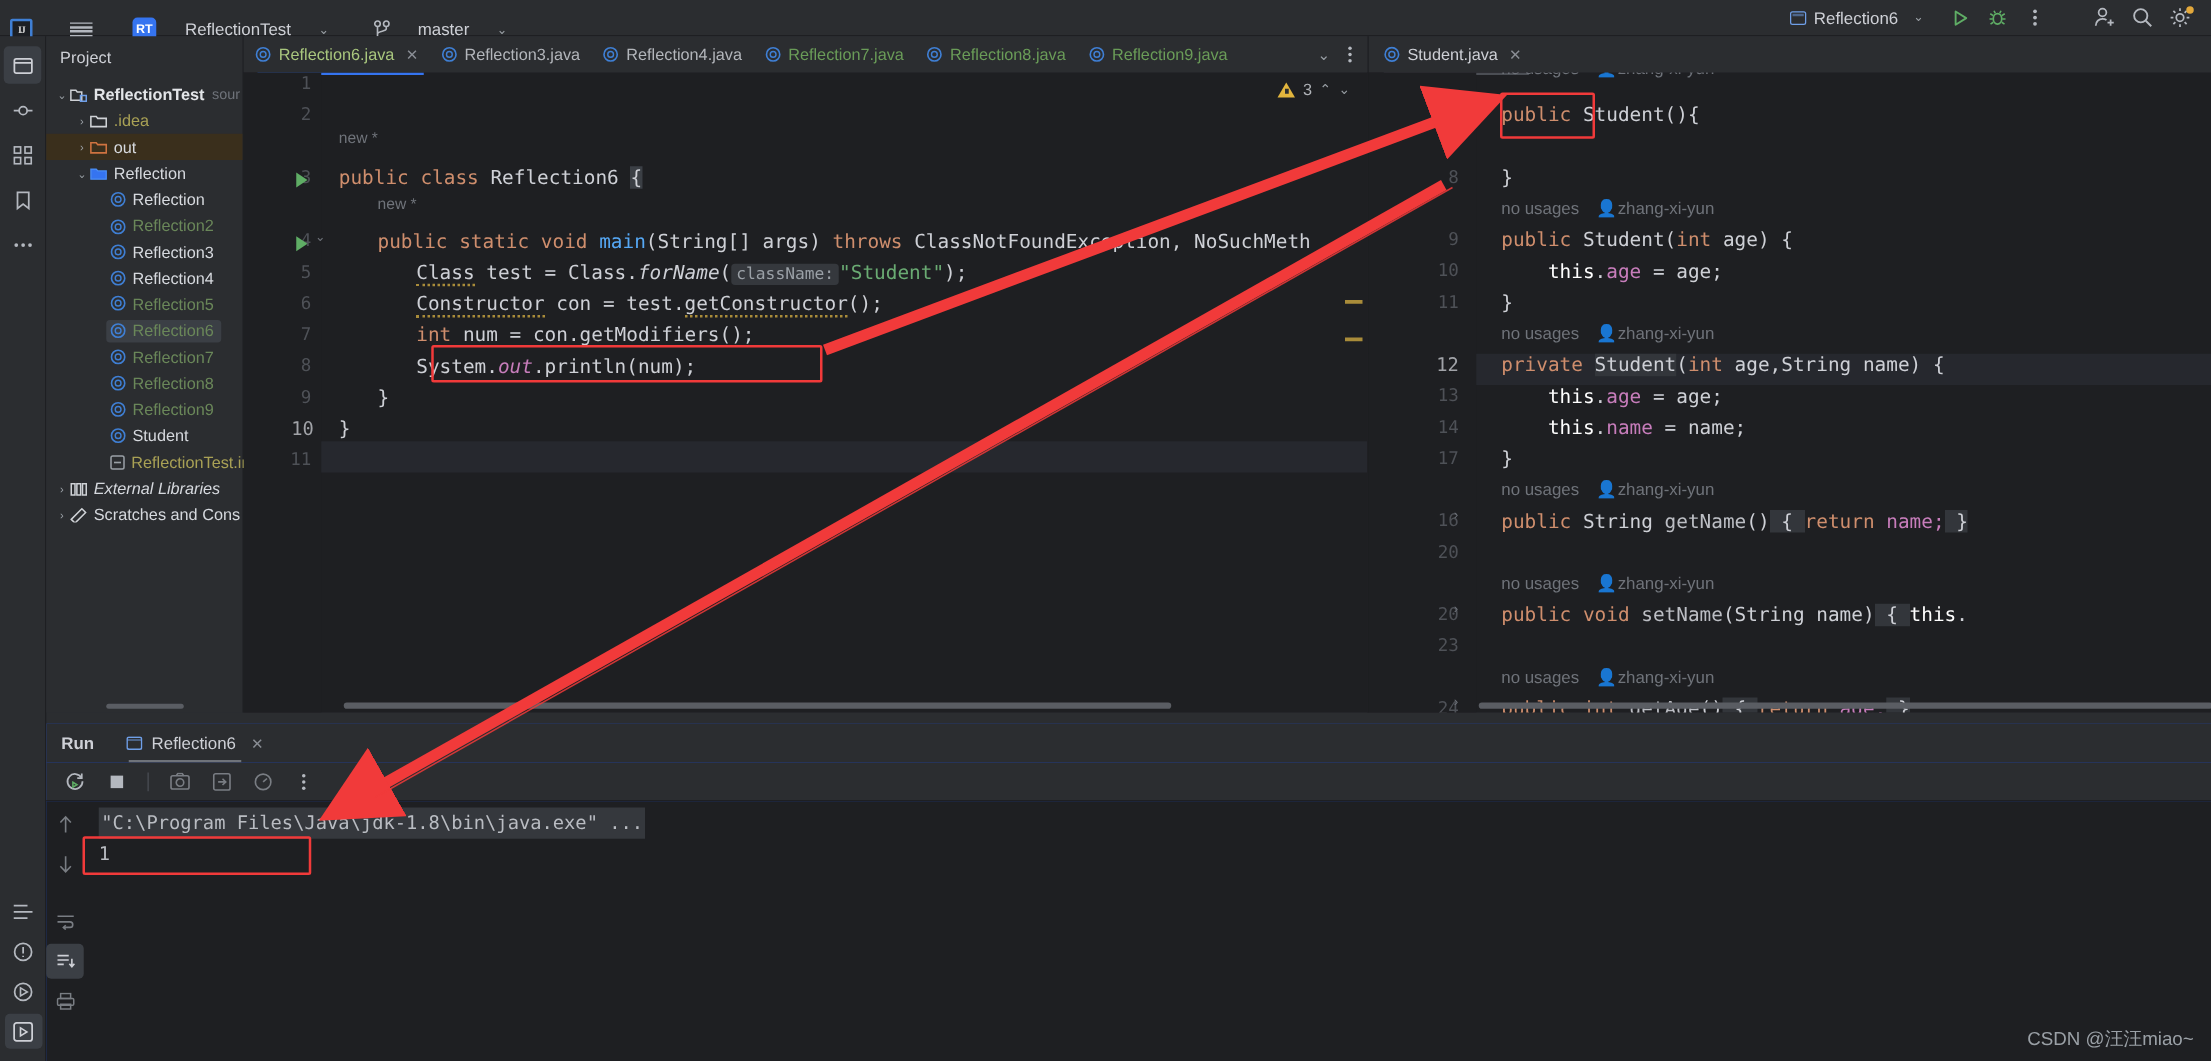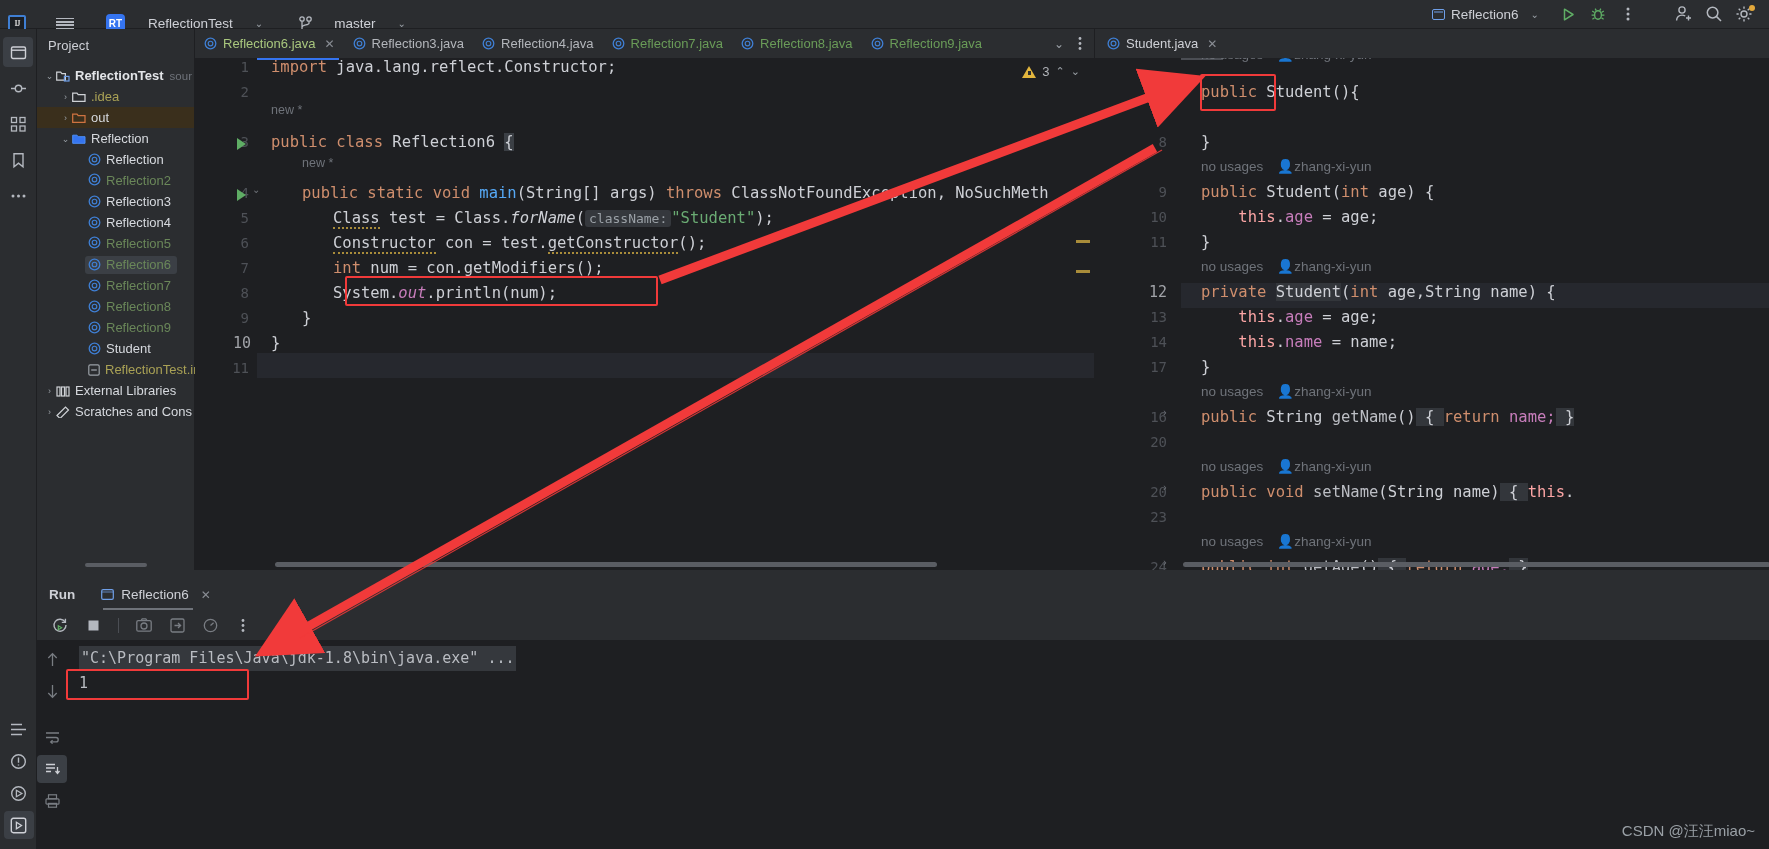"import java.lang.reflect.Constructor;" div.cl { html: <div><span>import</span><span> java.lang.reflect.Constructor;</span></div> -> none }
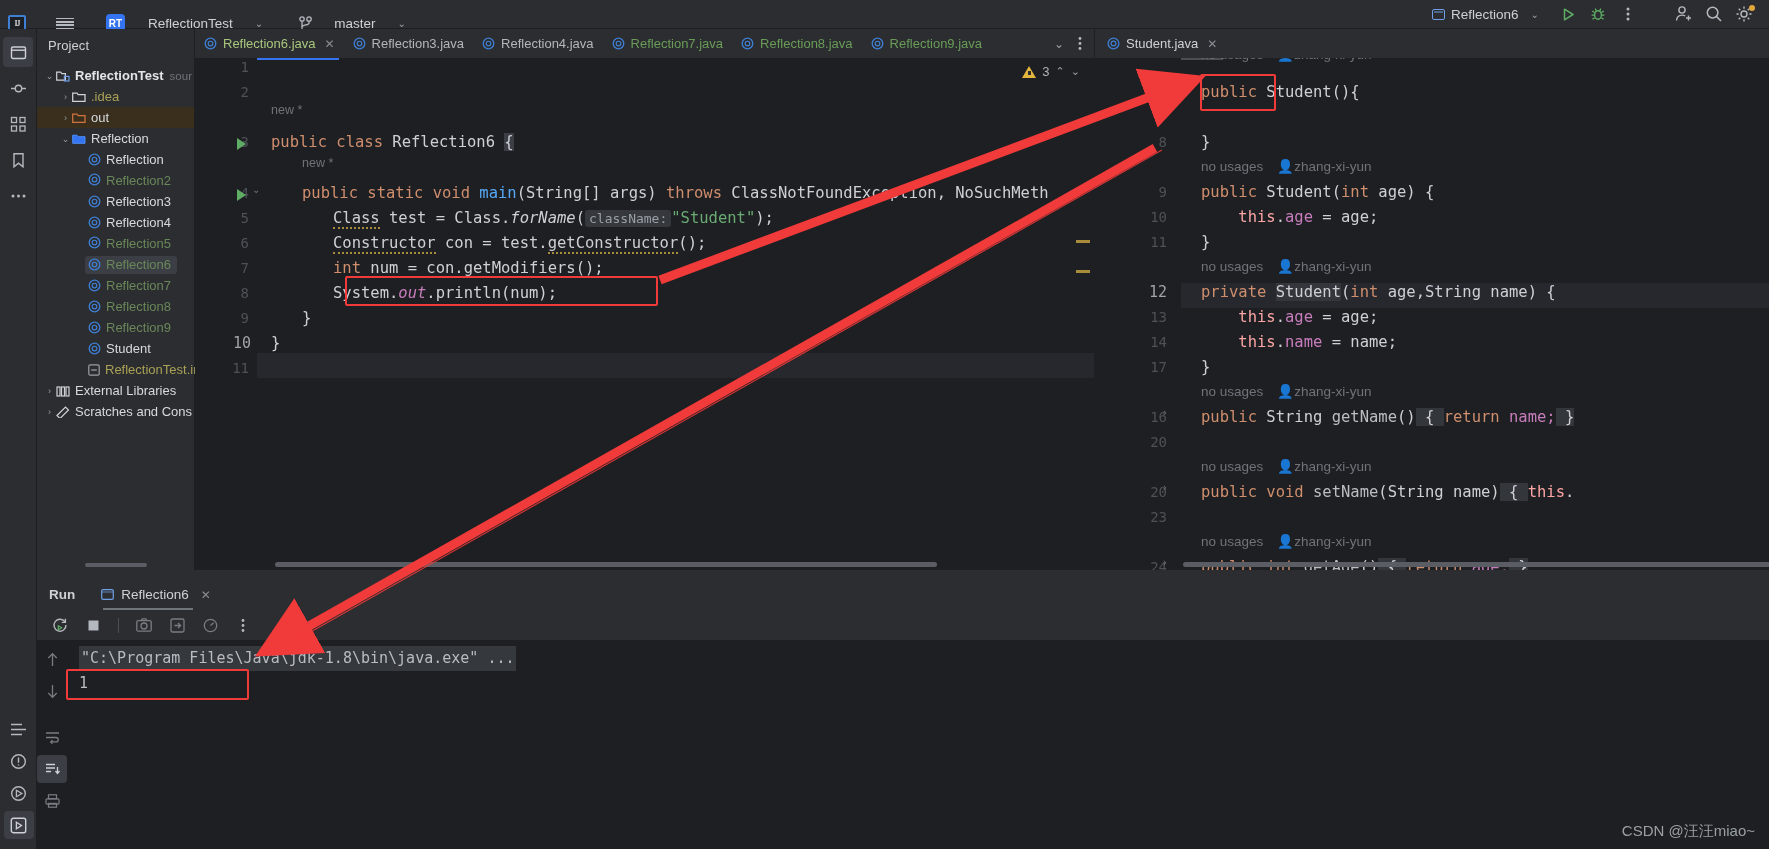"Reflection2" span.tlabel-wrap { align-items: flex-start -> flex-end }
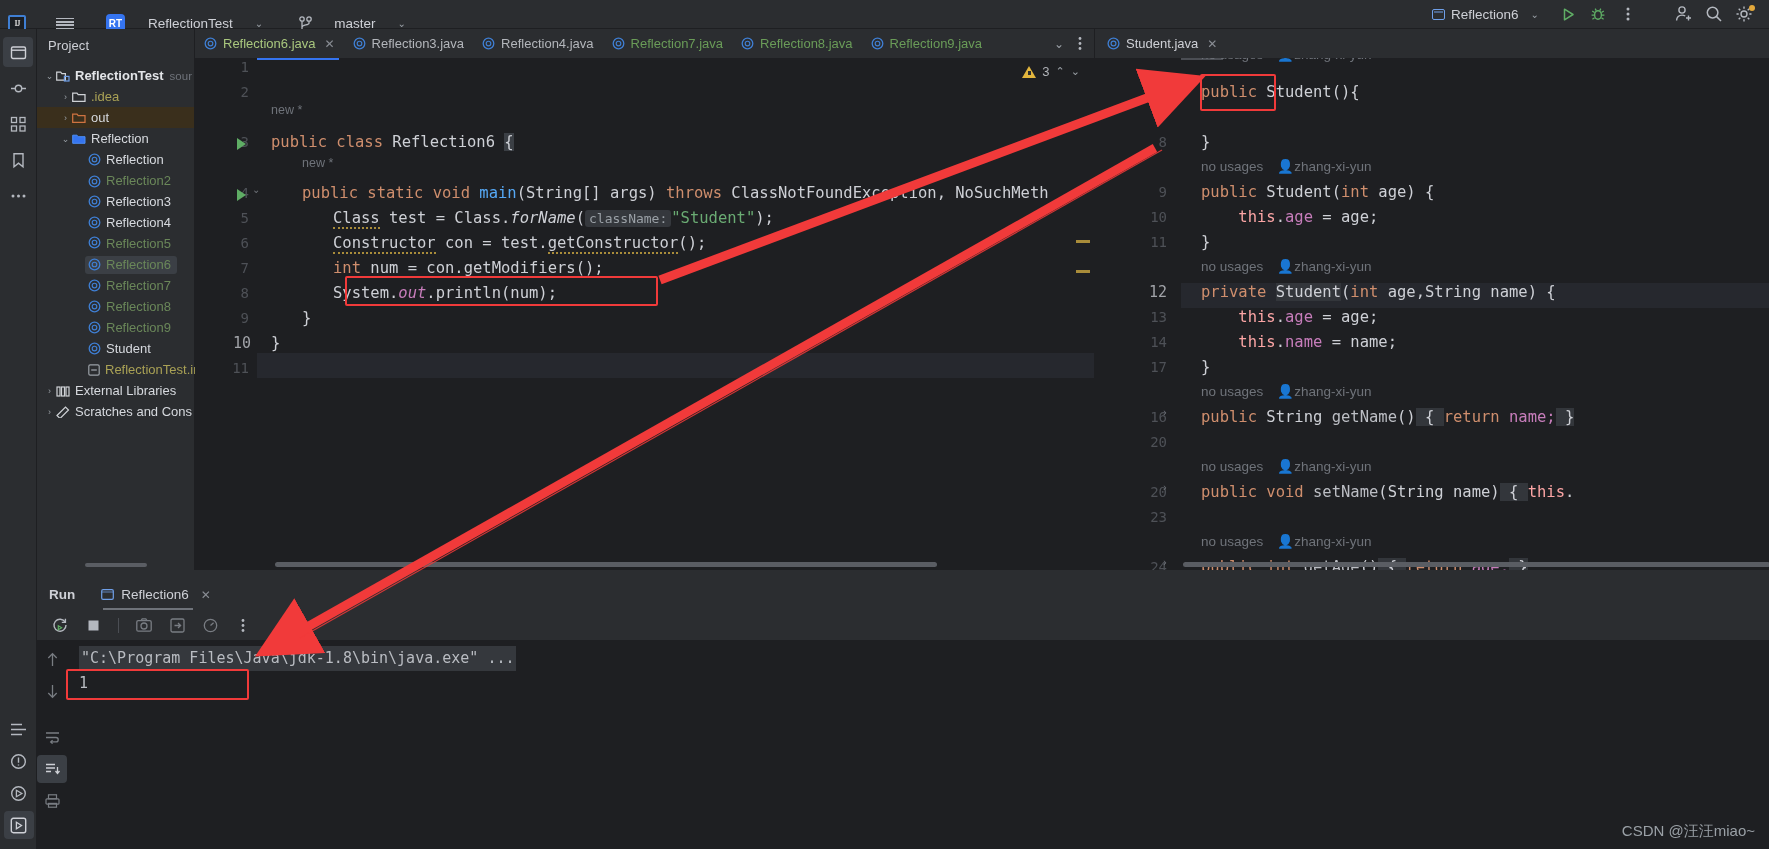"this" .kw2 { color: #fca5a5 -> #ffffff }
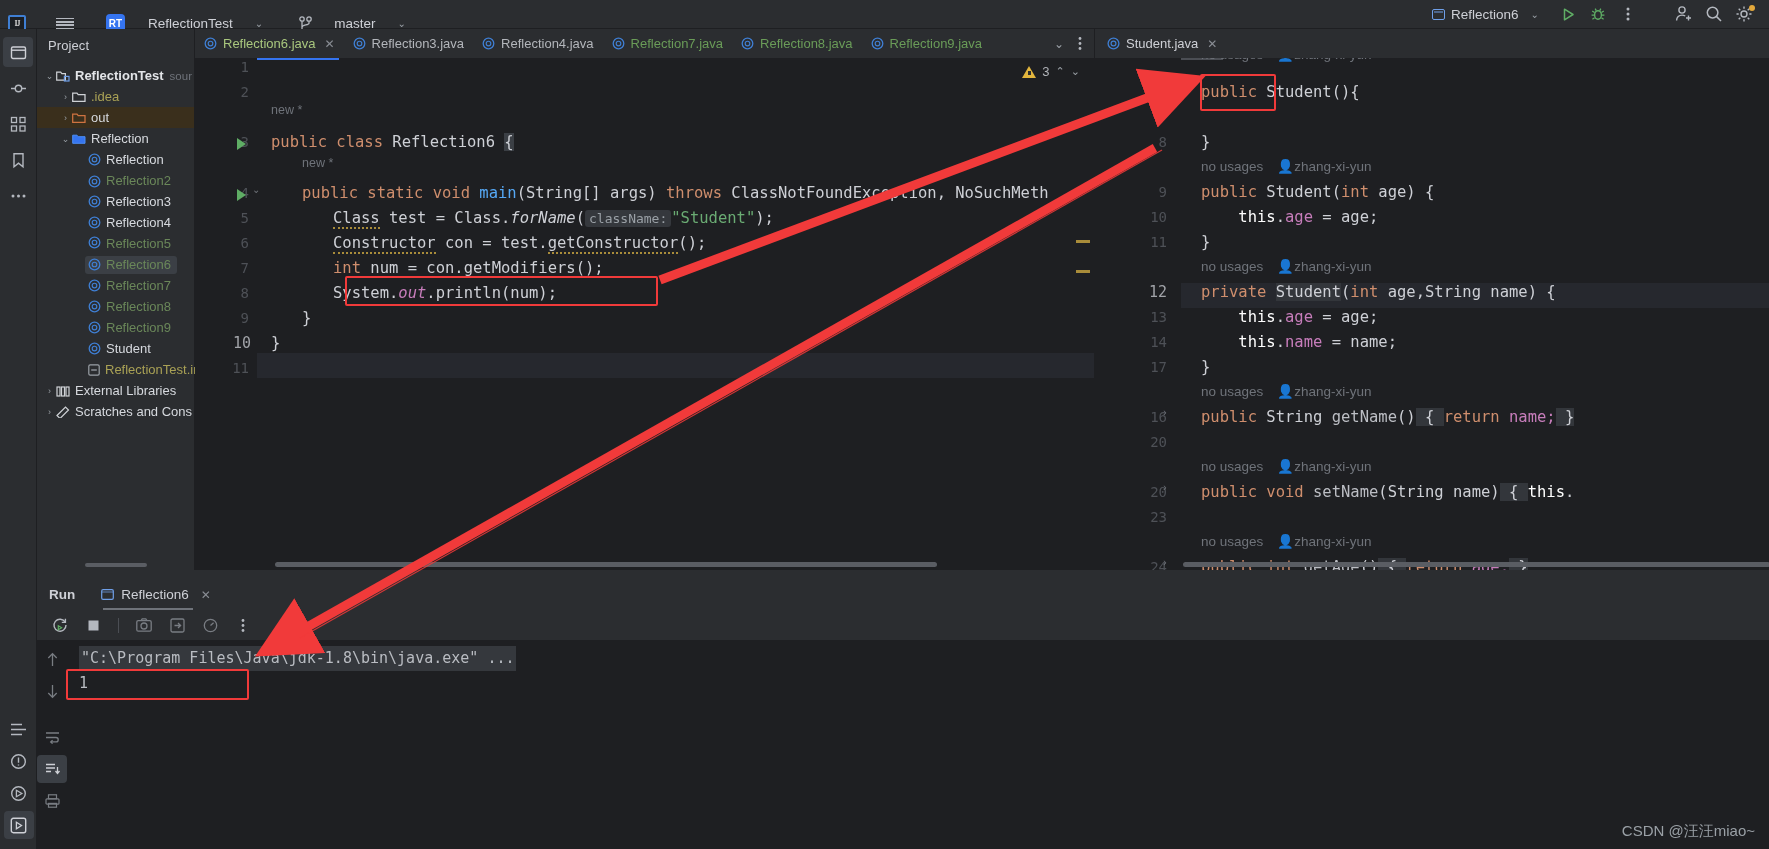"External Libraries" span.tlabel-wrap { font-style: none -> italic }
